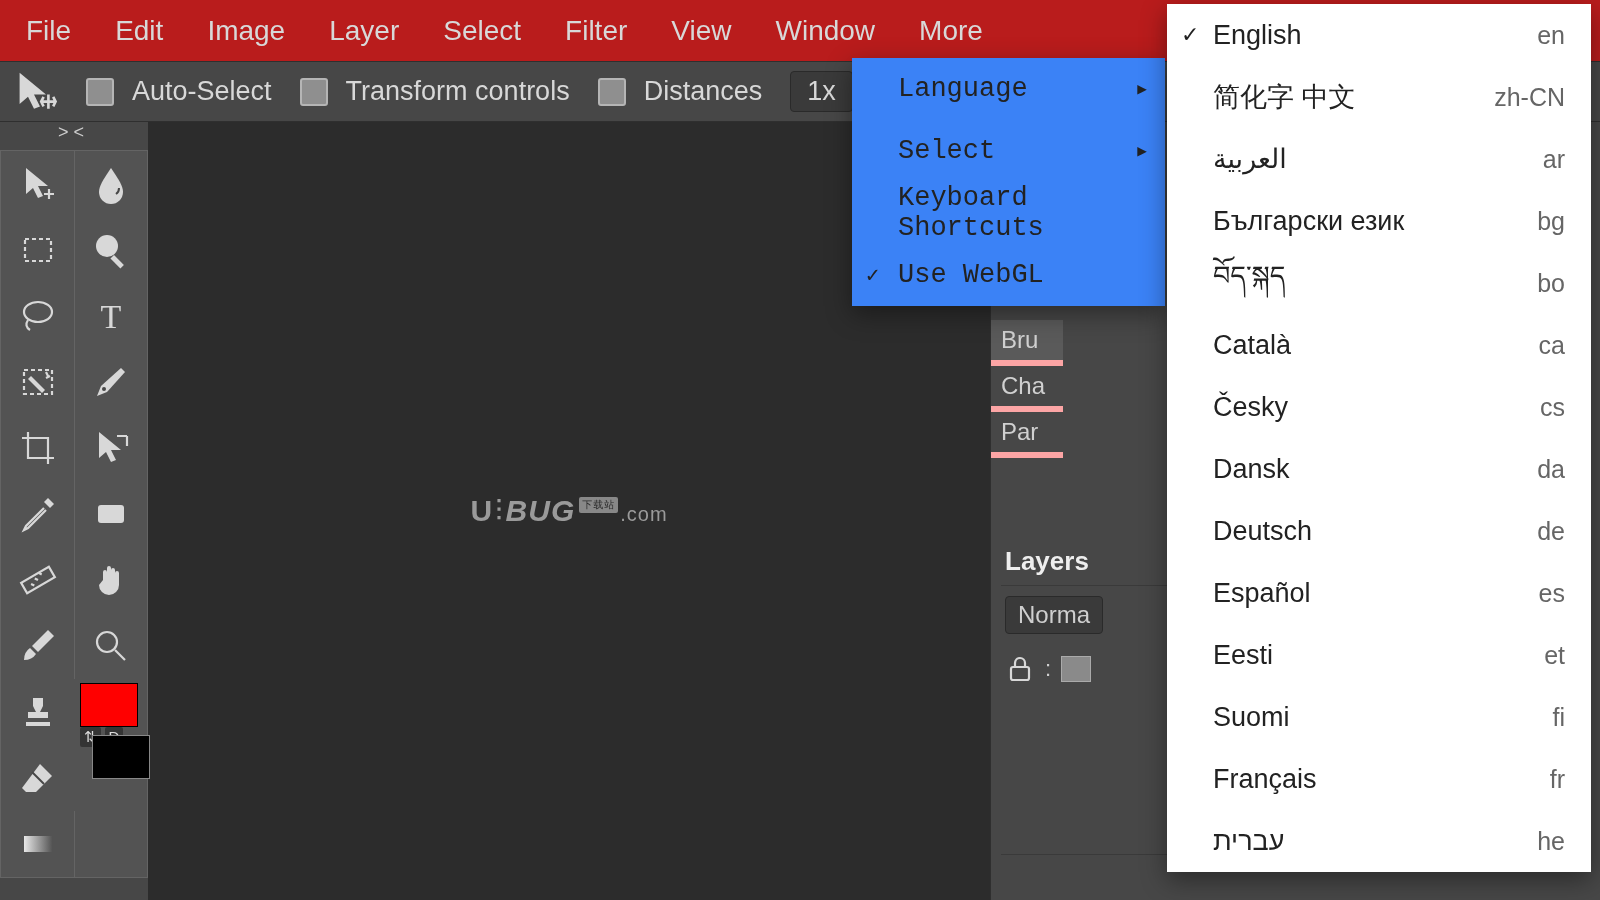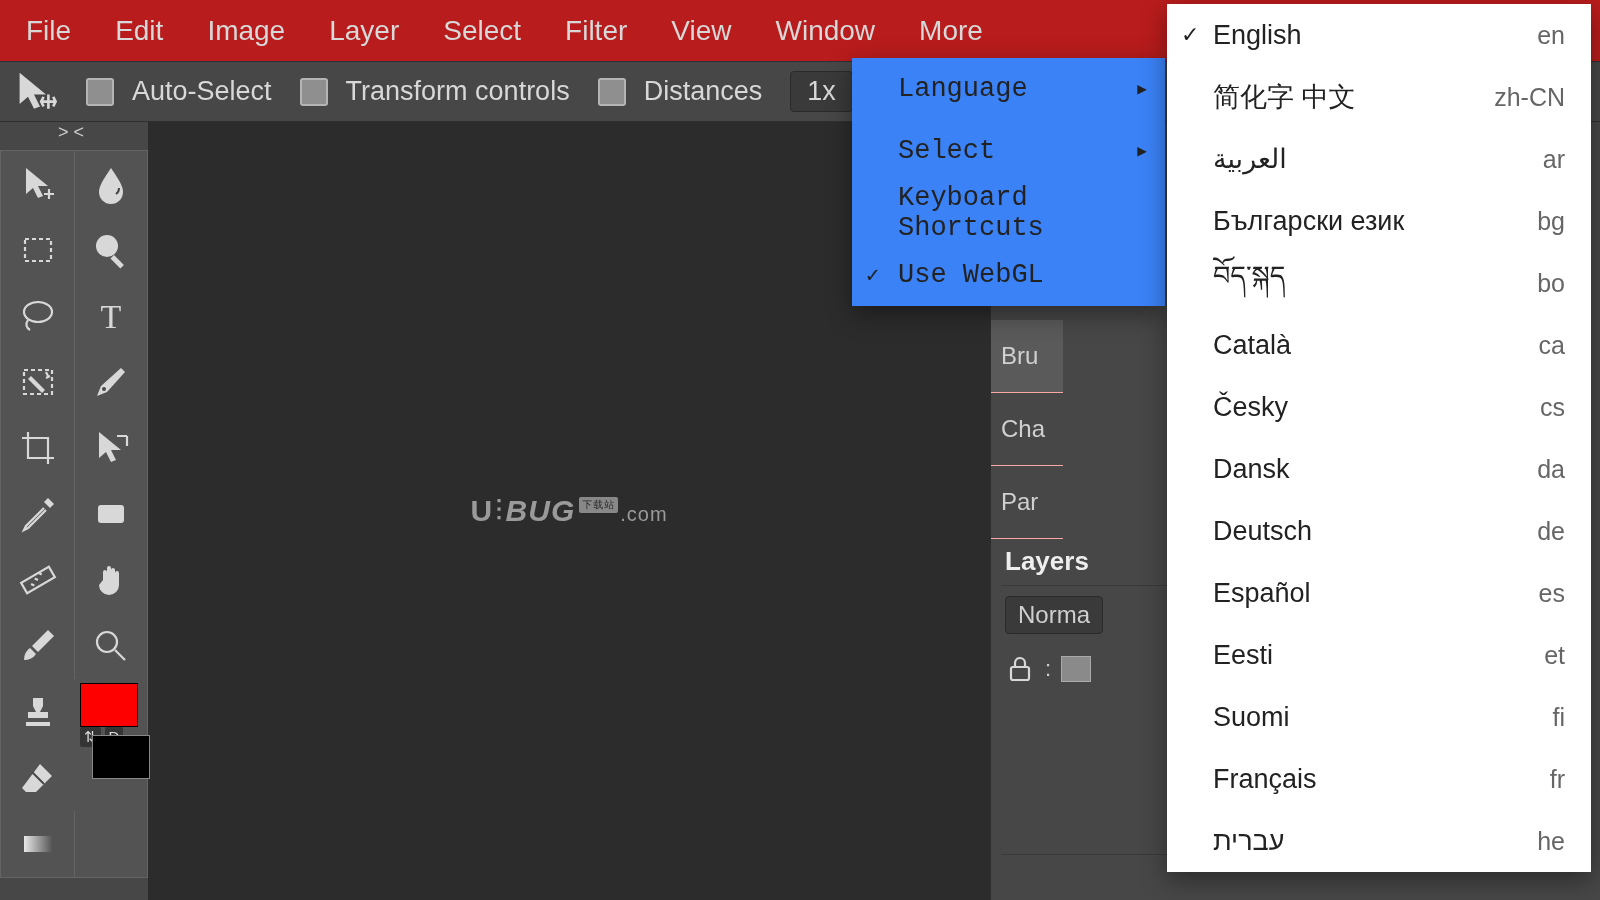"Bru" .panel-tabs div { border-bottom: 1px solid #fca5a5 -> 6px solid #fca5a5; padding: 22px 10px -> 6px 10px }
